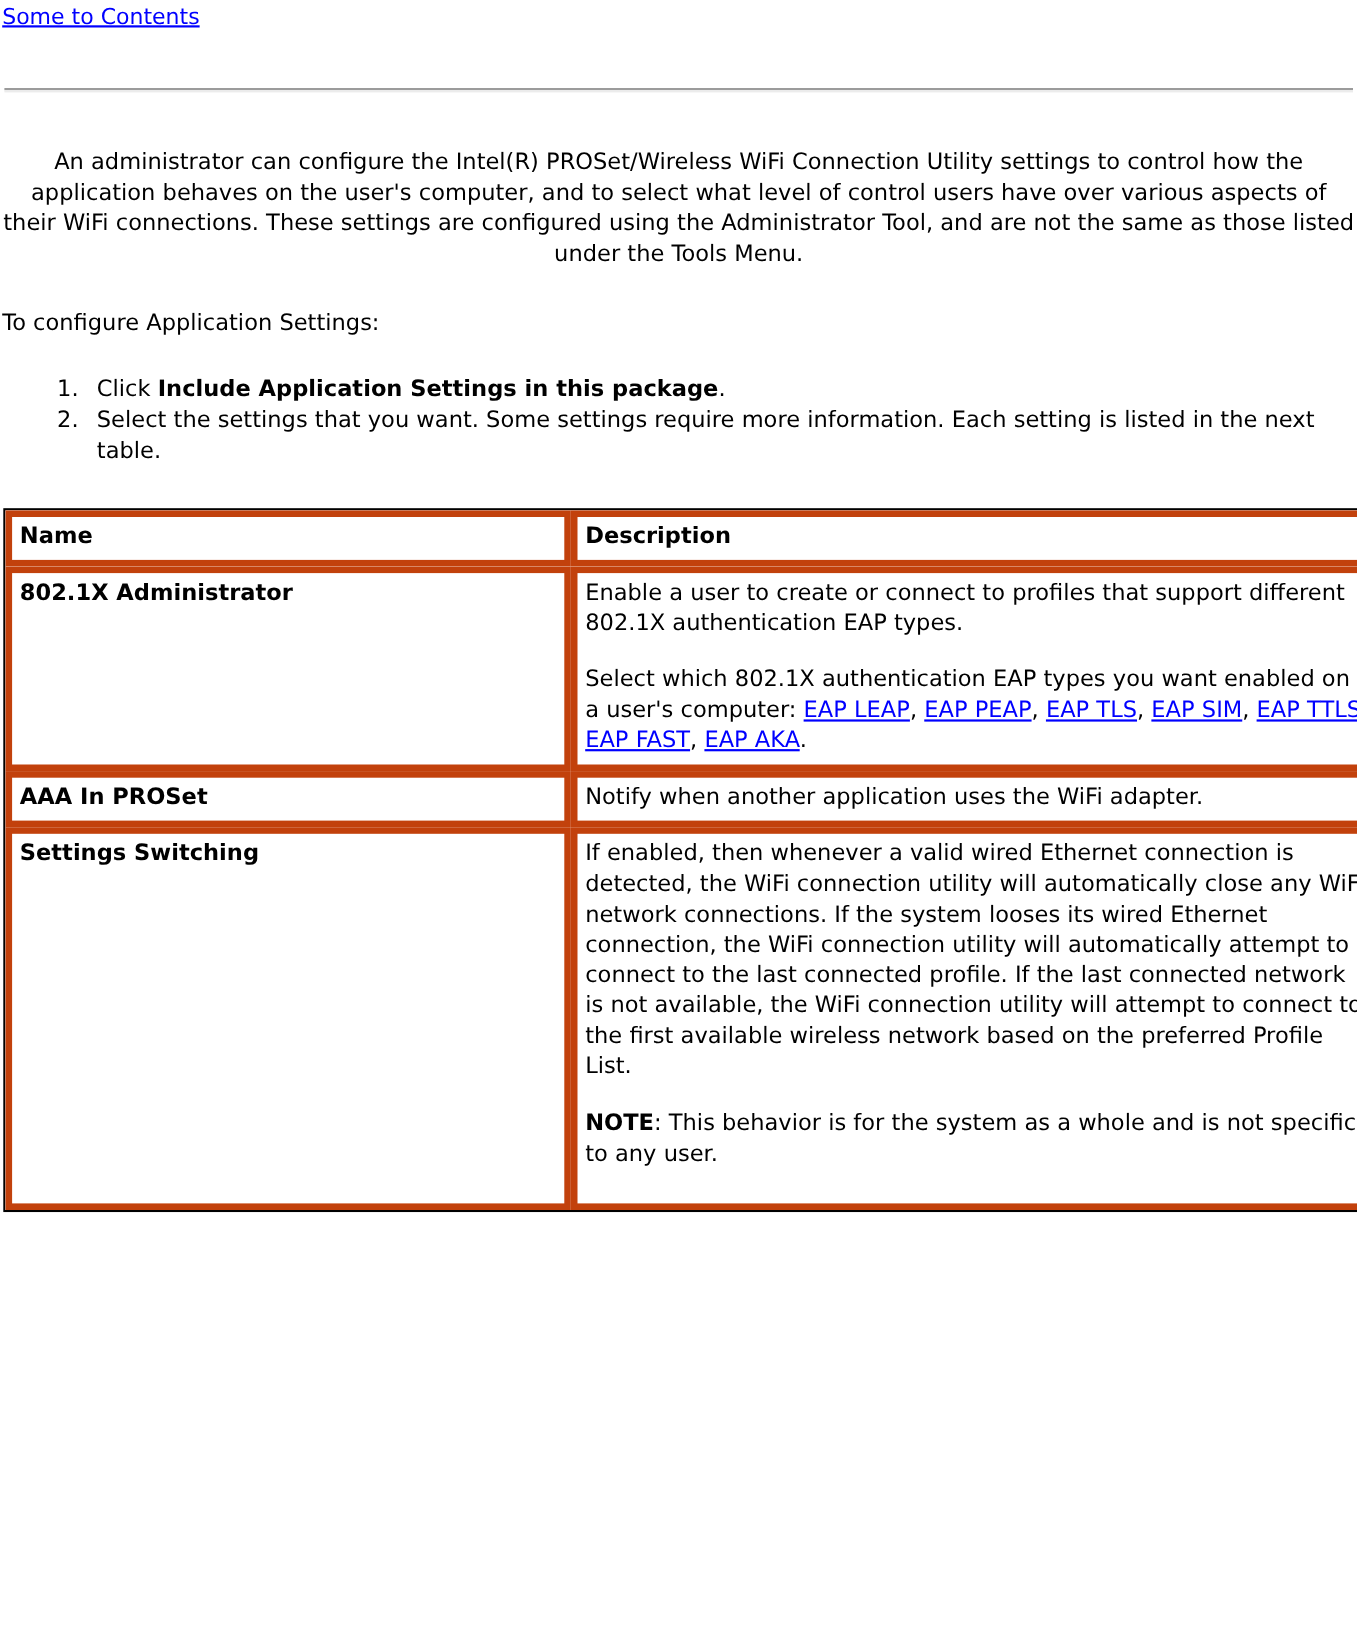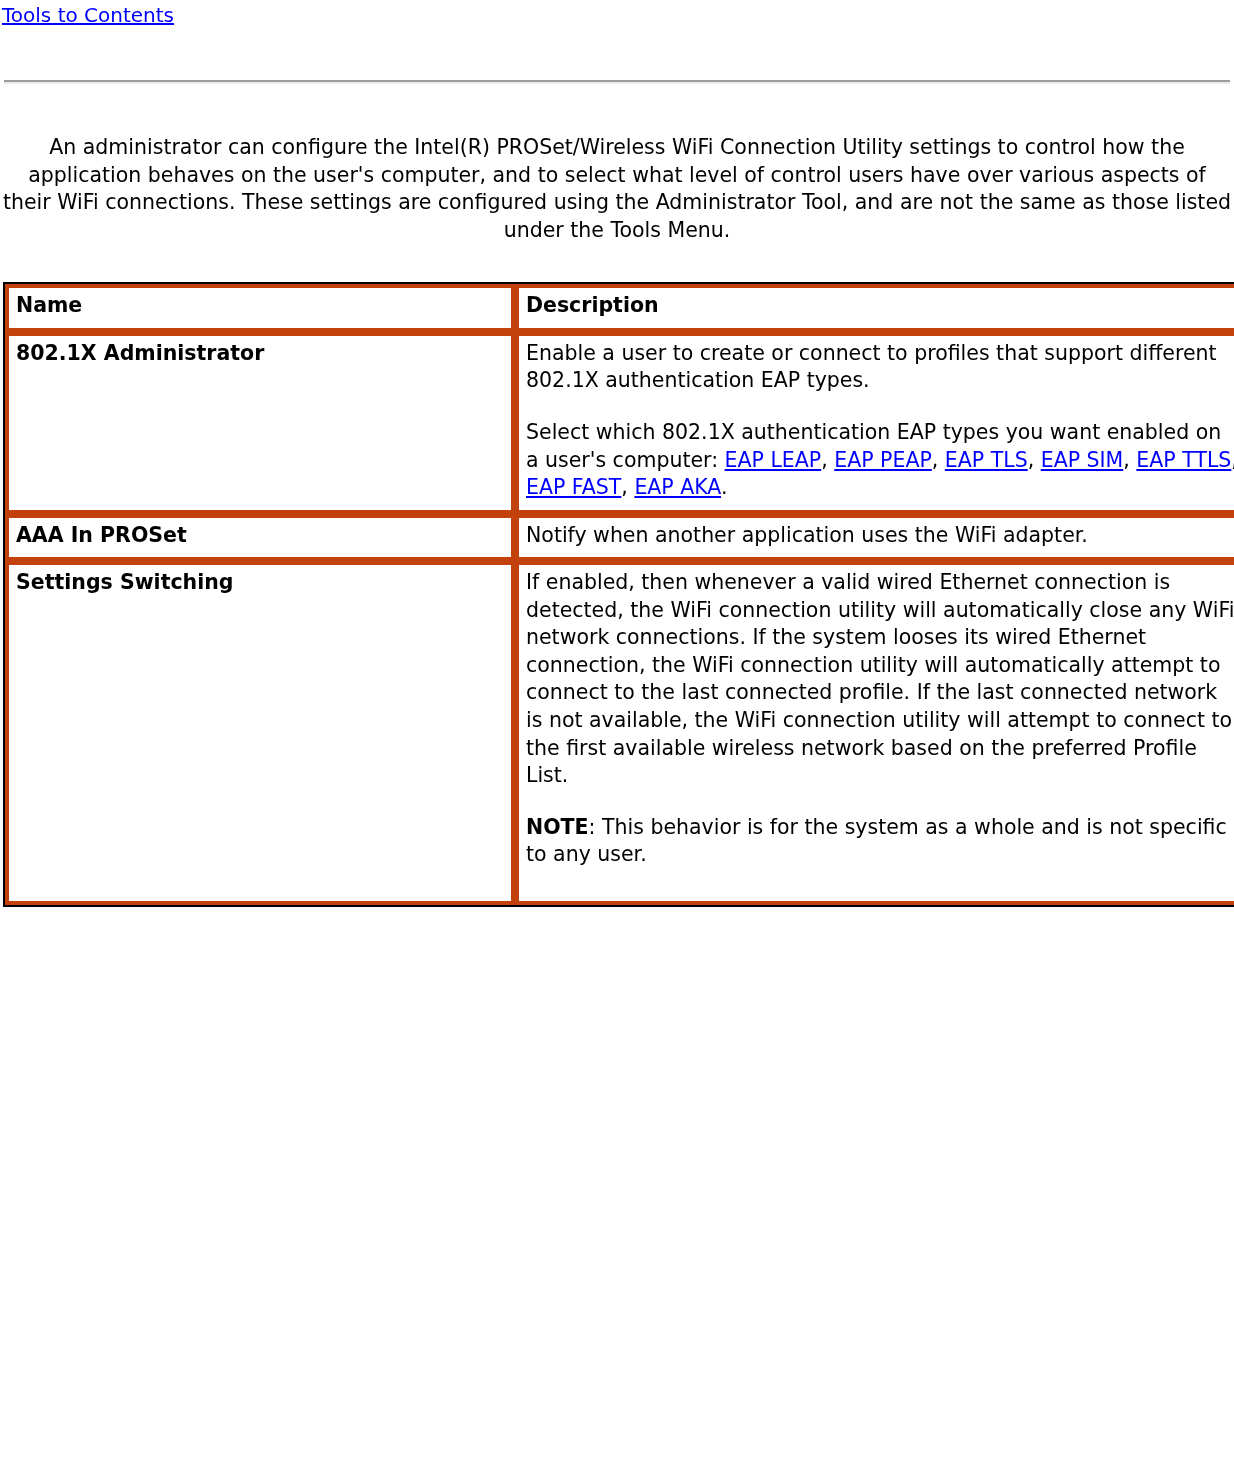"Tools to Contents" a.doclink { text: Tools -> Some }
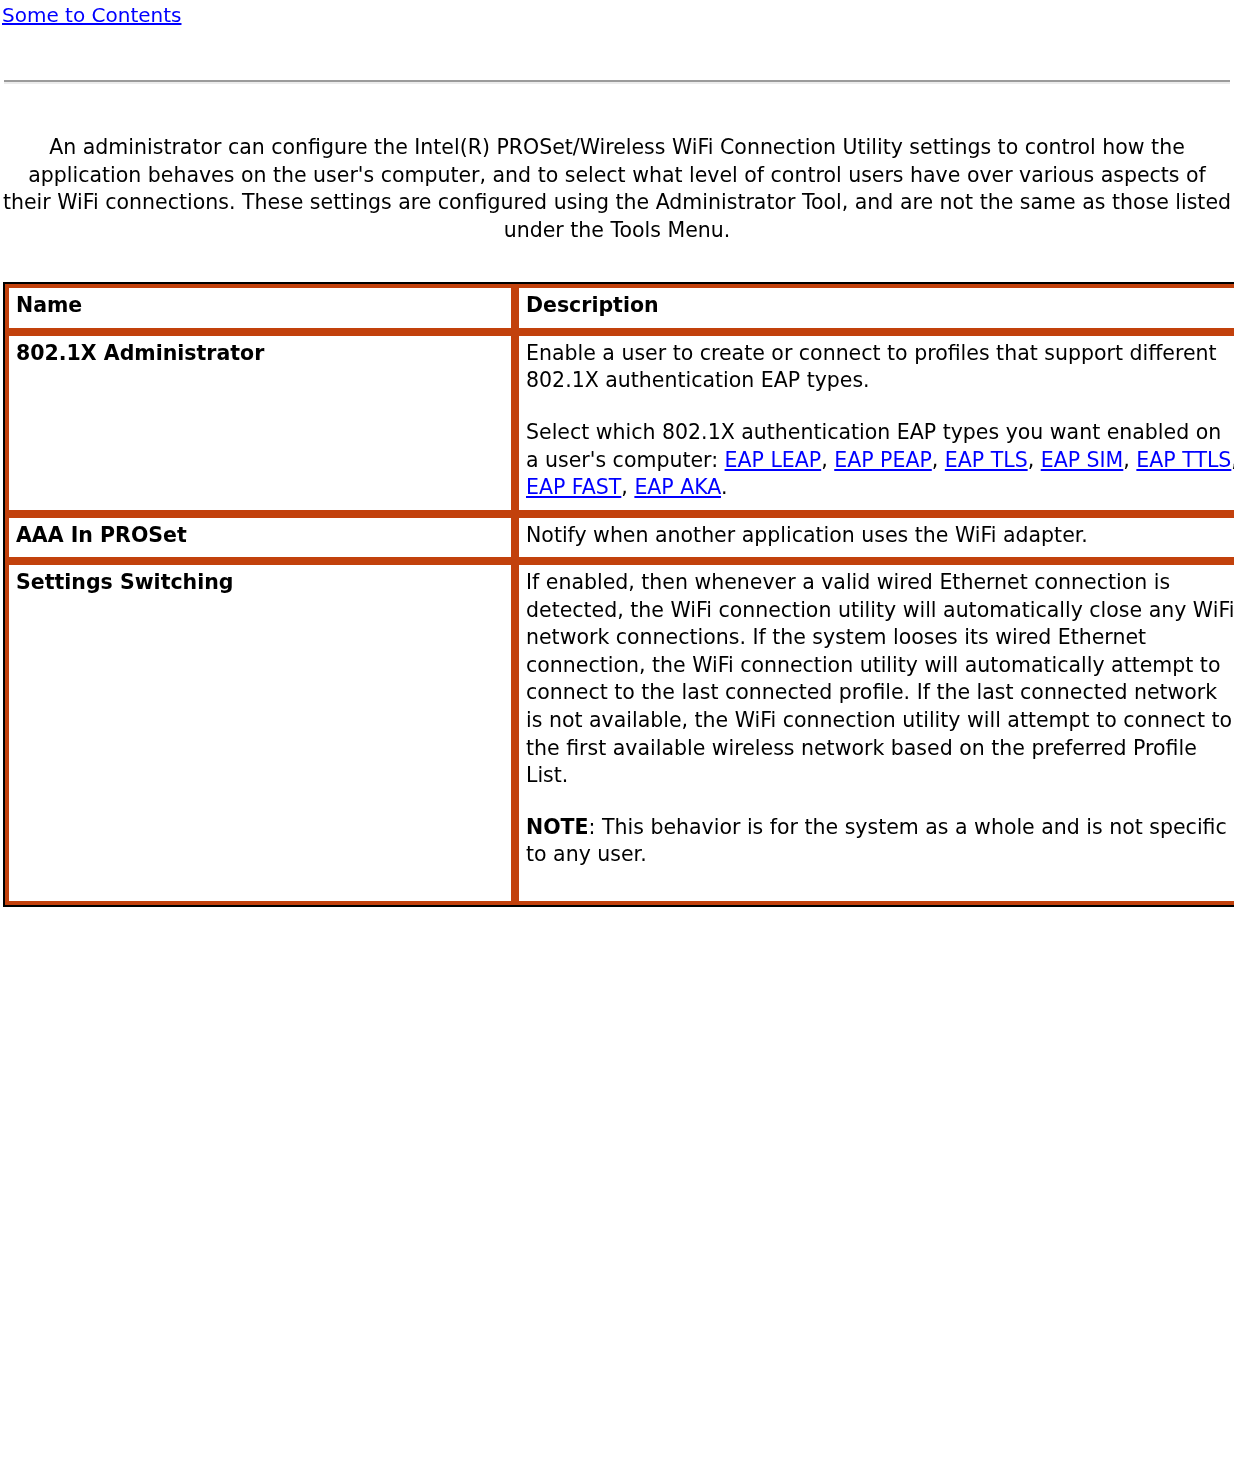"To configure Application Settings:" p.lead-in { html: none -> <p>To configure Application Settings:</p> }
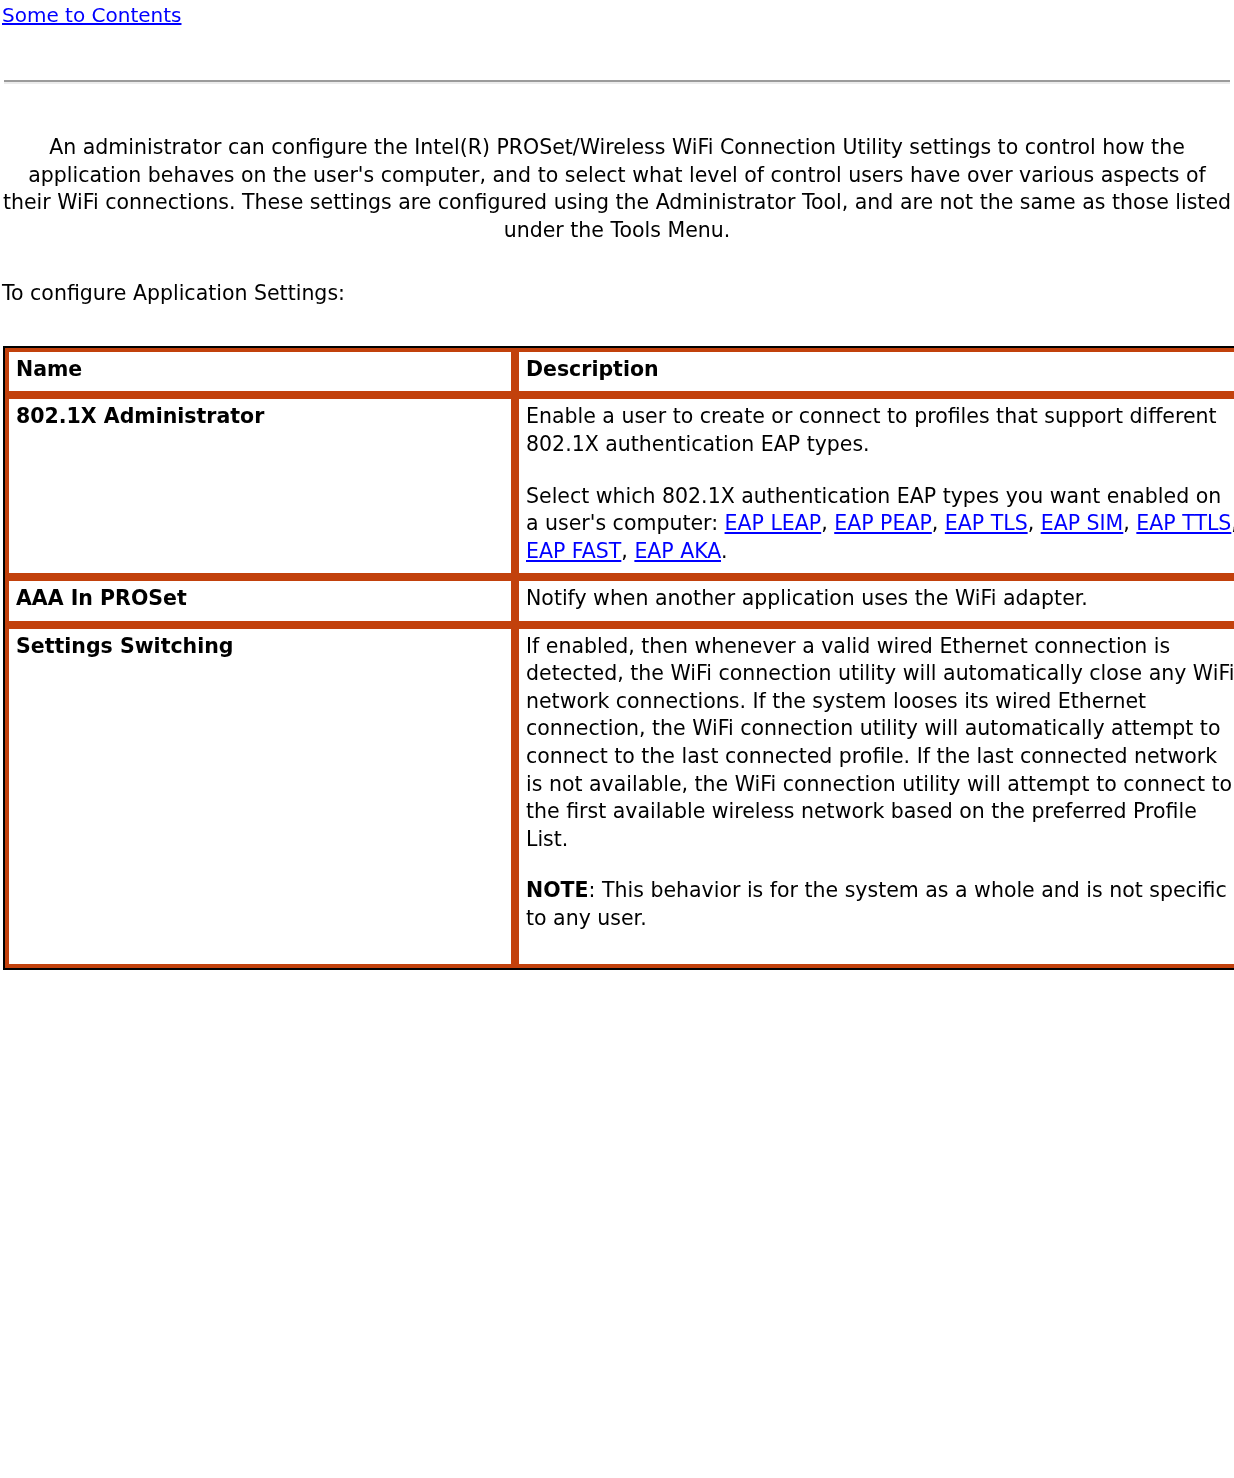"Click Include Application Settings in" ol.steps { html: none -> <ol> <li><span>Click </span><b>Include Application Settings in this package</b><span>.</span></li> <li><span>Select the settings that you want. Some settings require more information. Each setting is listed in the next table.</span></li> </ol> }
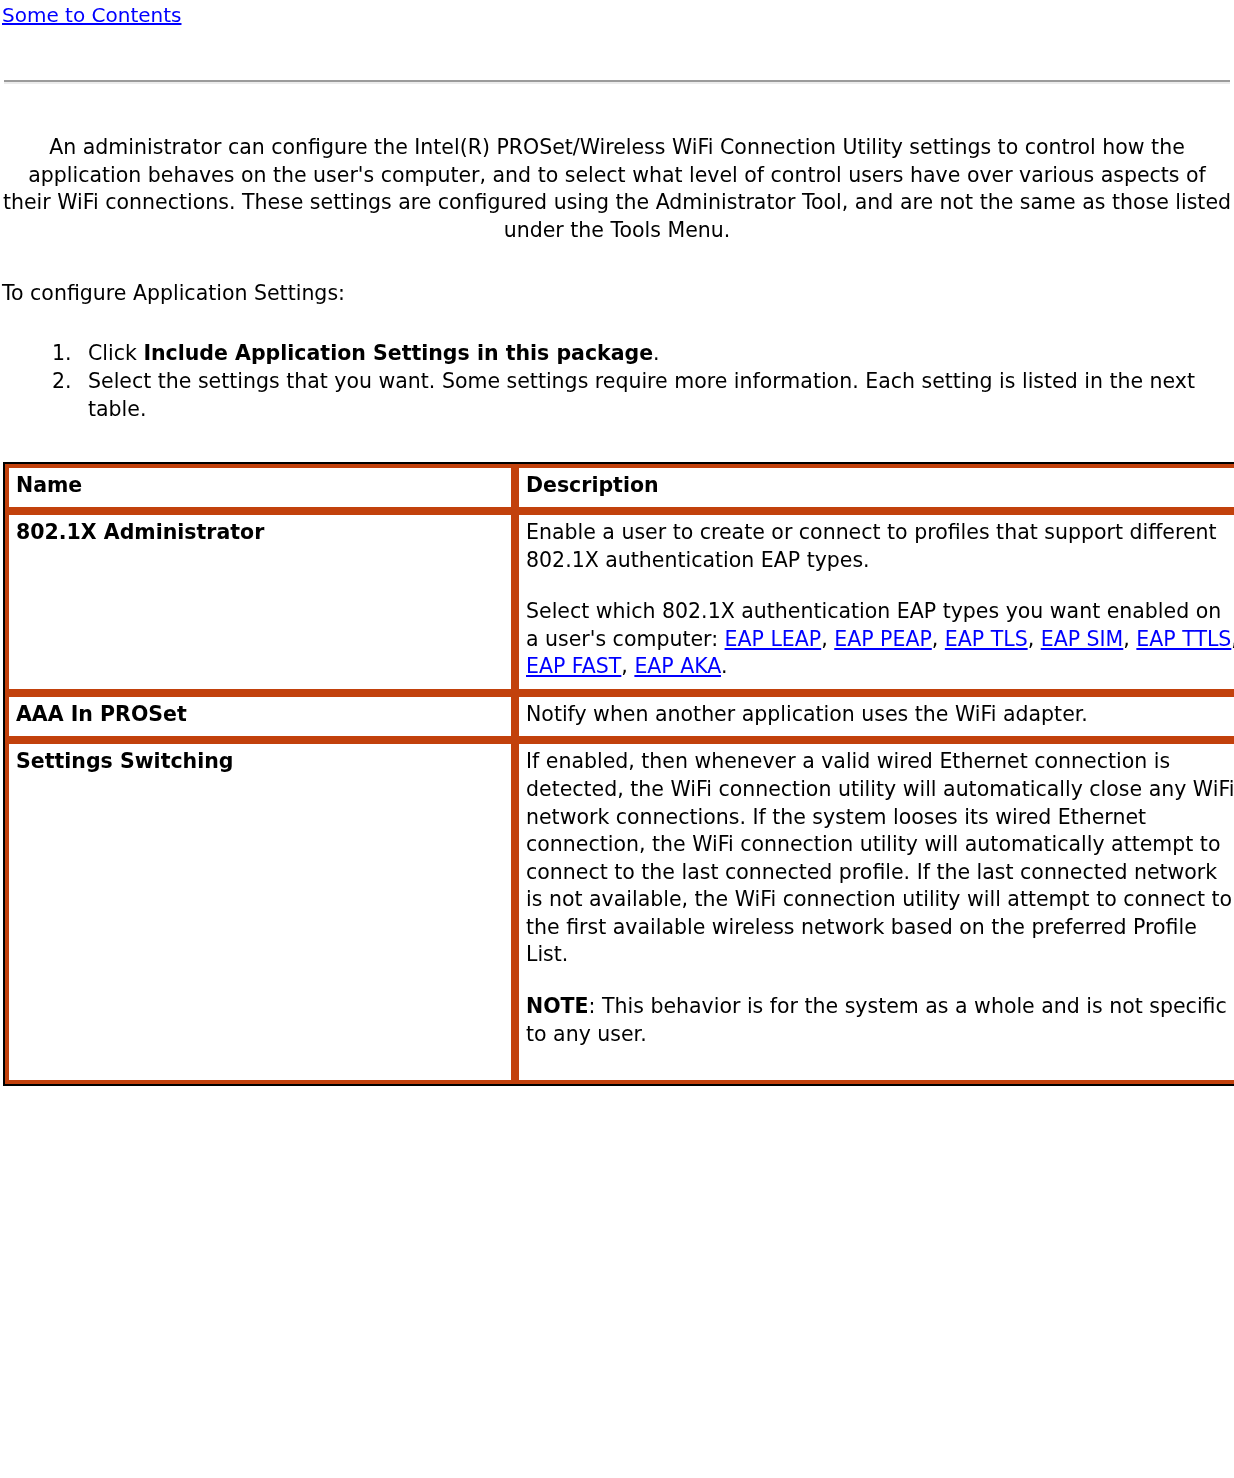"Name" table.settings td { border: 4px solid #c2410c -> 6px solid #c2410c }
